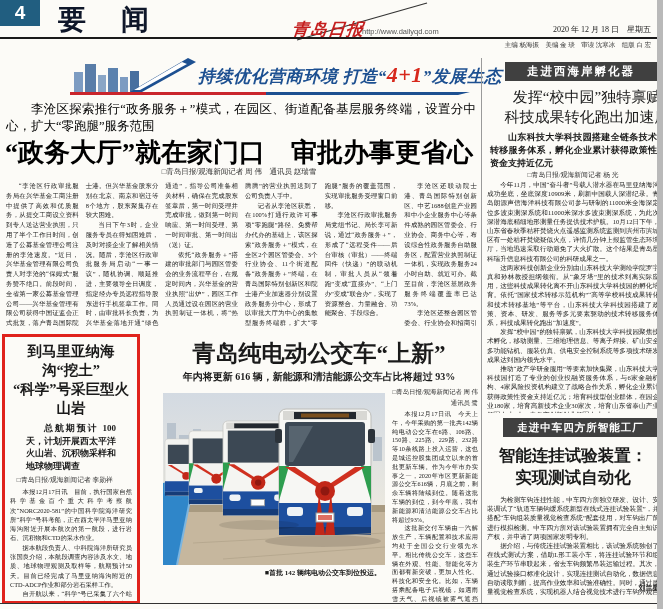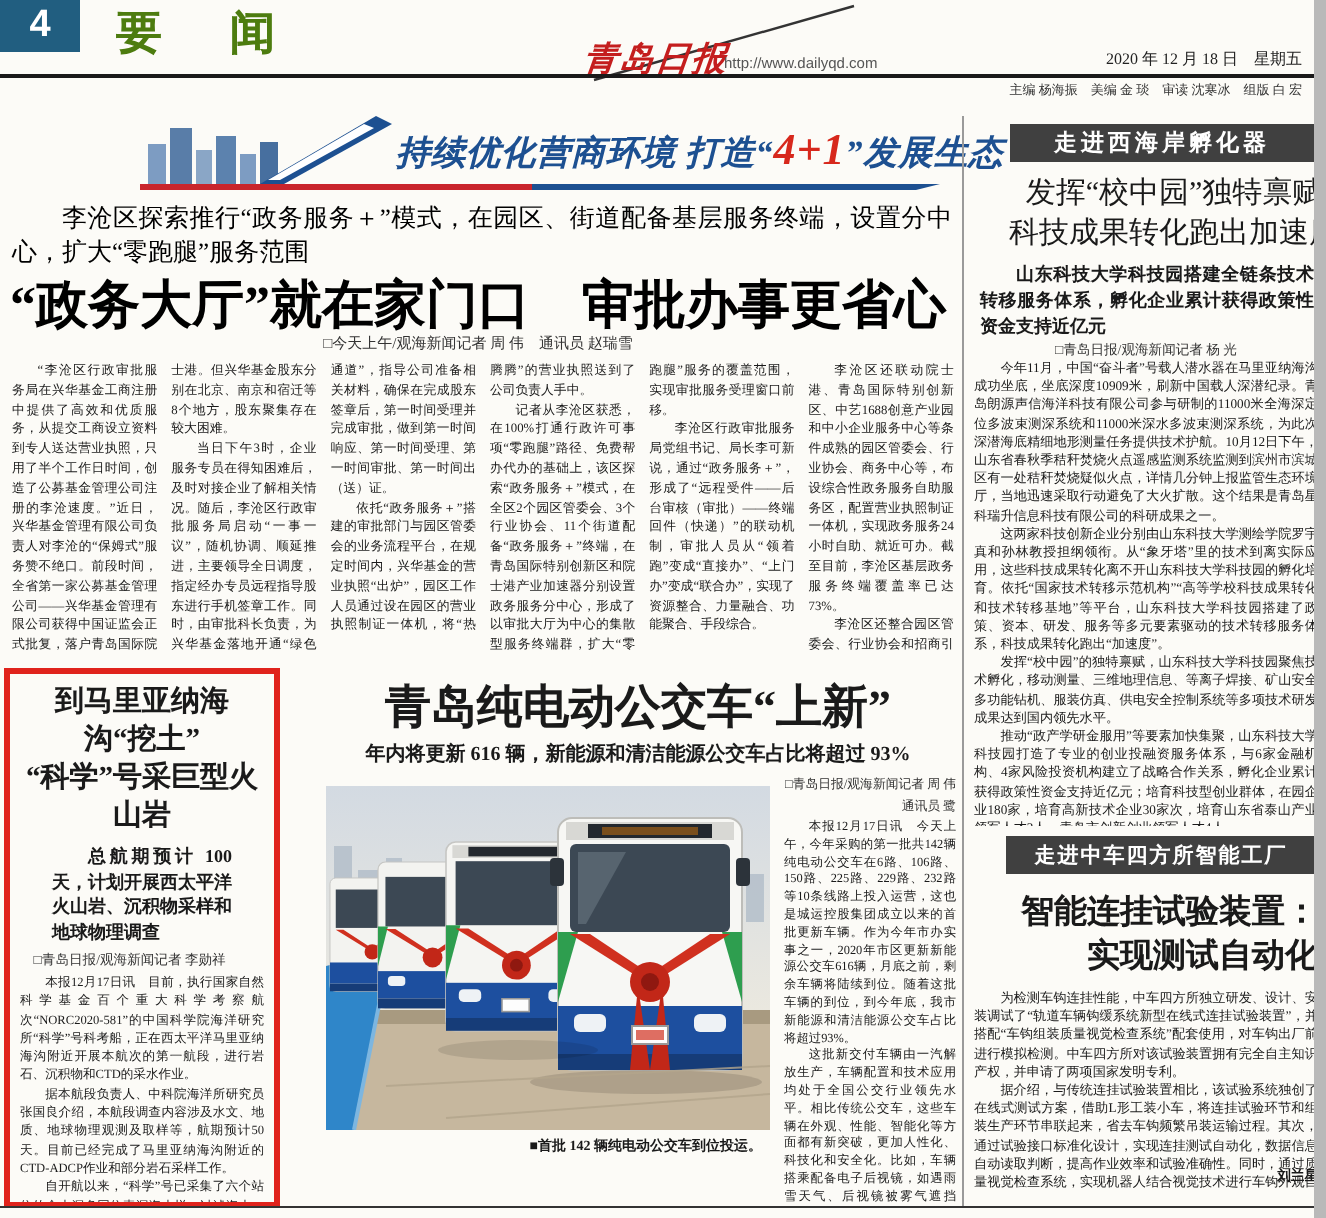"要 闻" .section { color: #4d7c0f -> #0f172a; font-size: 23px -> 28px }
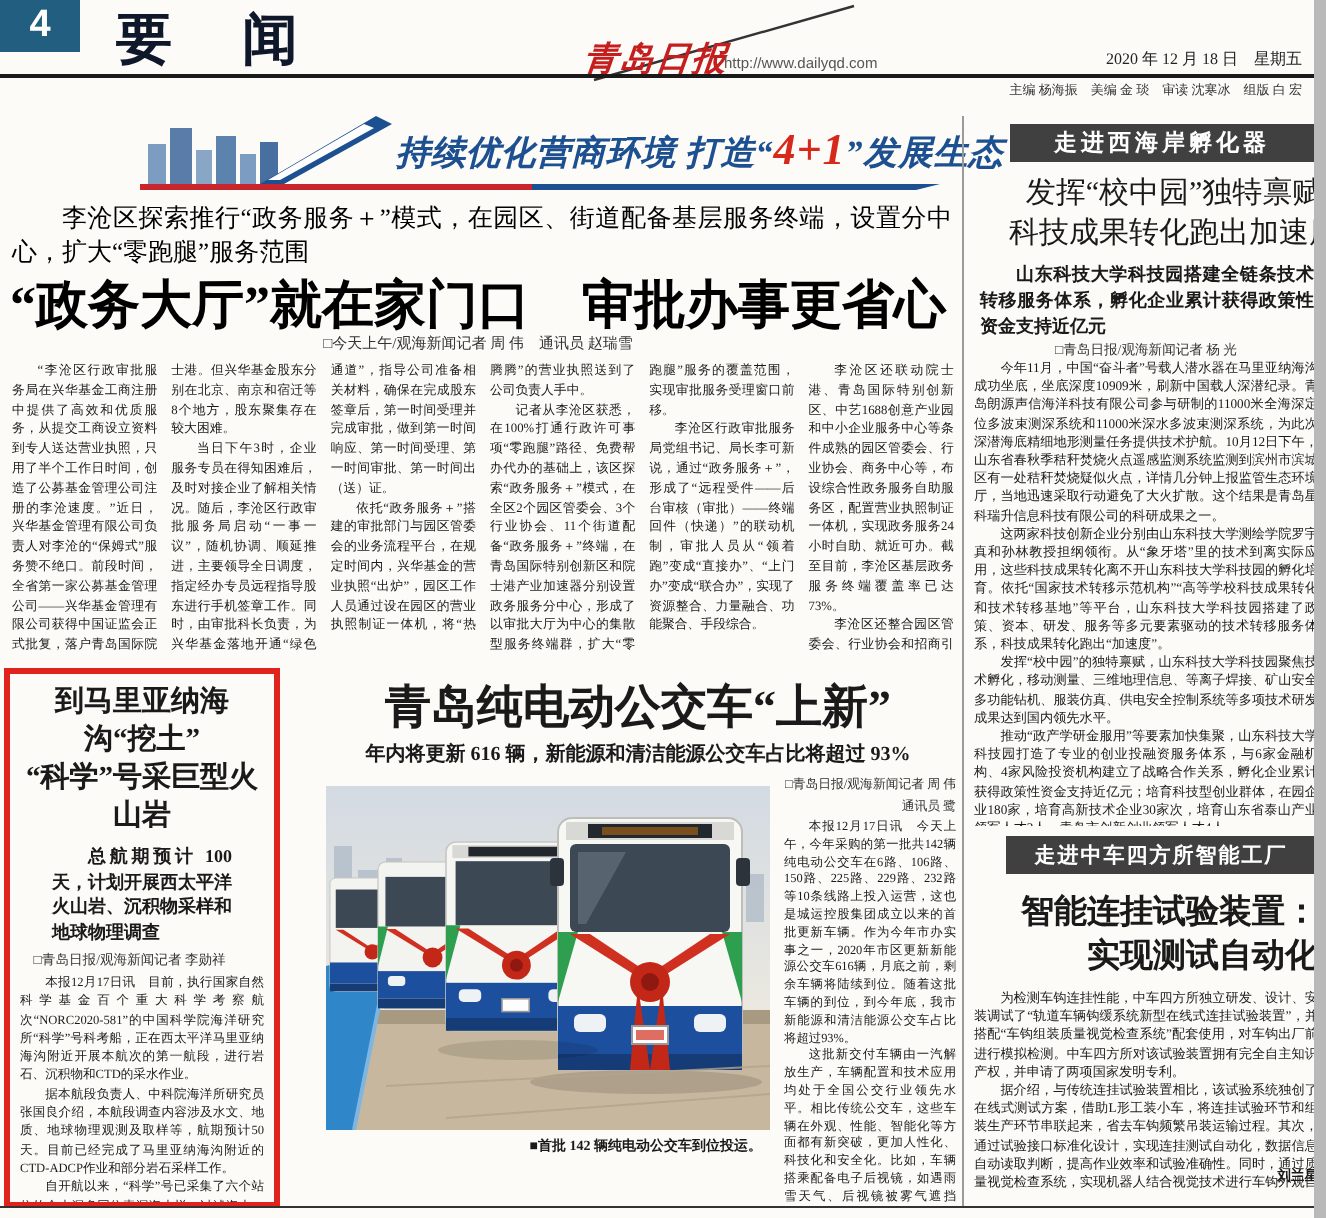"□今天上午/观海新闻记者 周 伟 通讯员 赵瑞雪" div.abs { text: 今天上午/ -> 青岛日报/ }
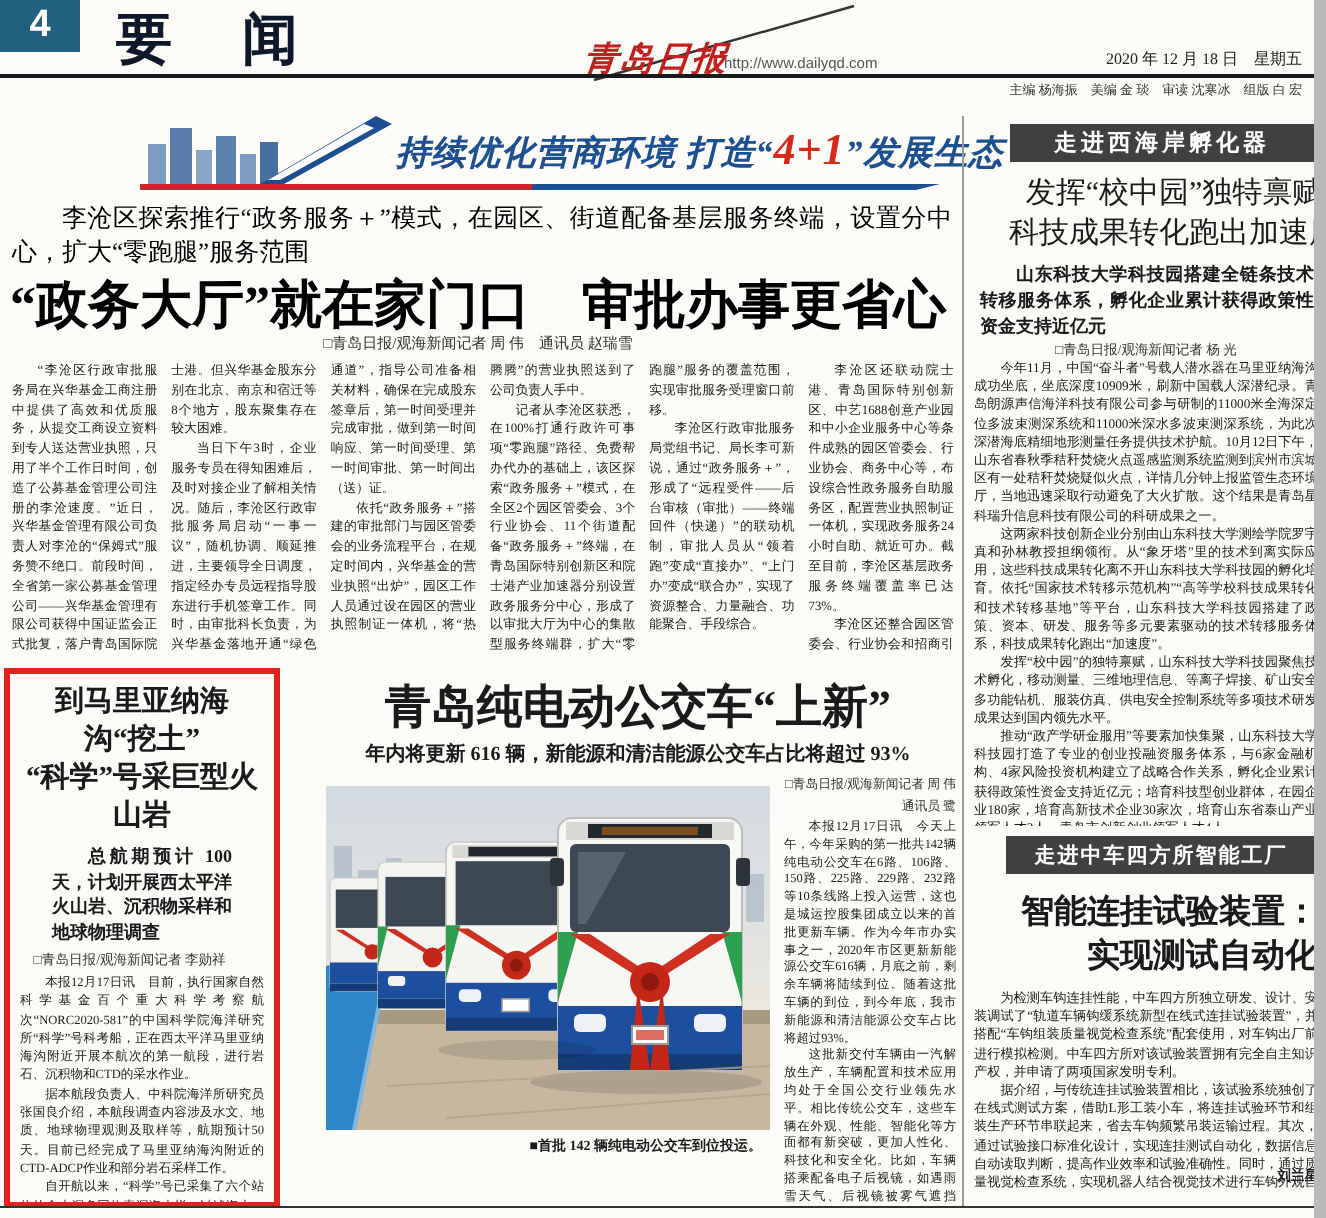"智能连挂试验装置：" .sf-headline { text-align: right -> center }
